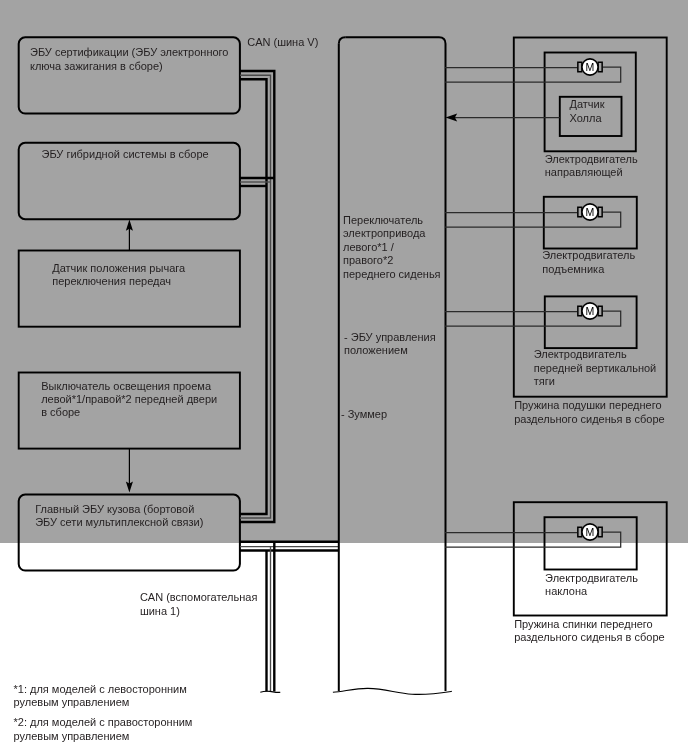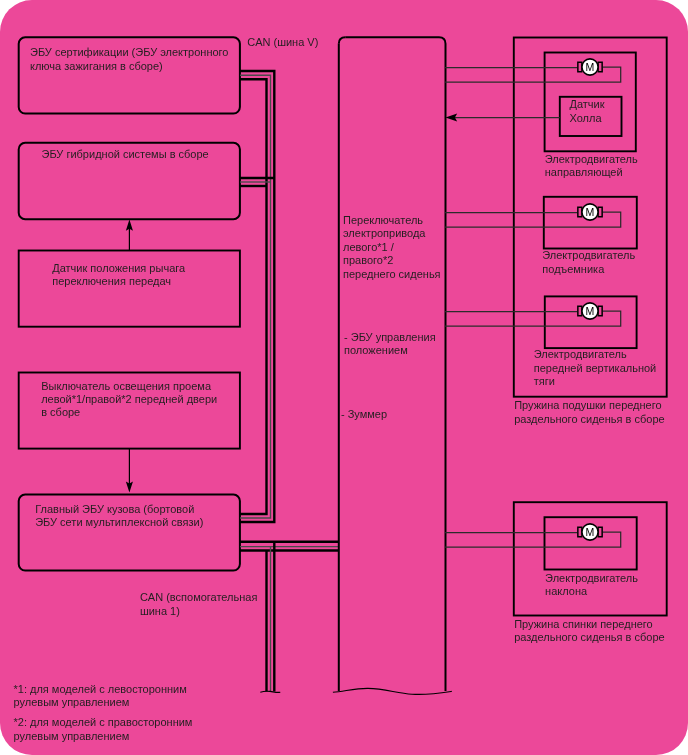"ЭБУ сертификации (ЭБУ электронного" #stage { background: #ec4899 -> #a3a3a3; border-radius: 32px -> none; height: 755px -> 543px }
